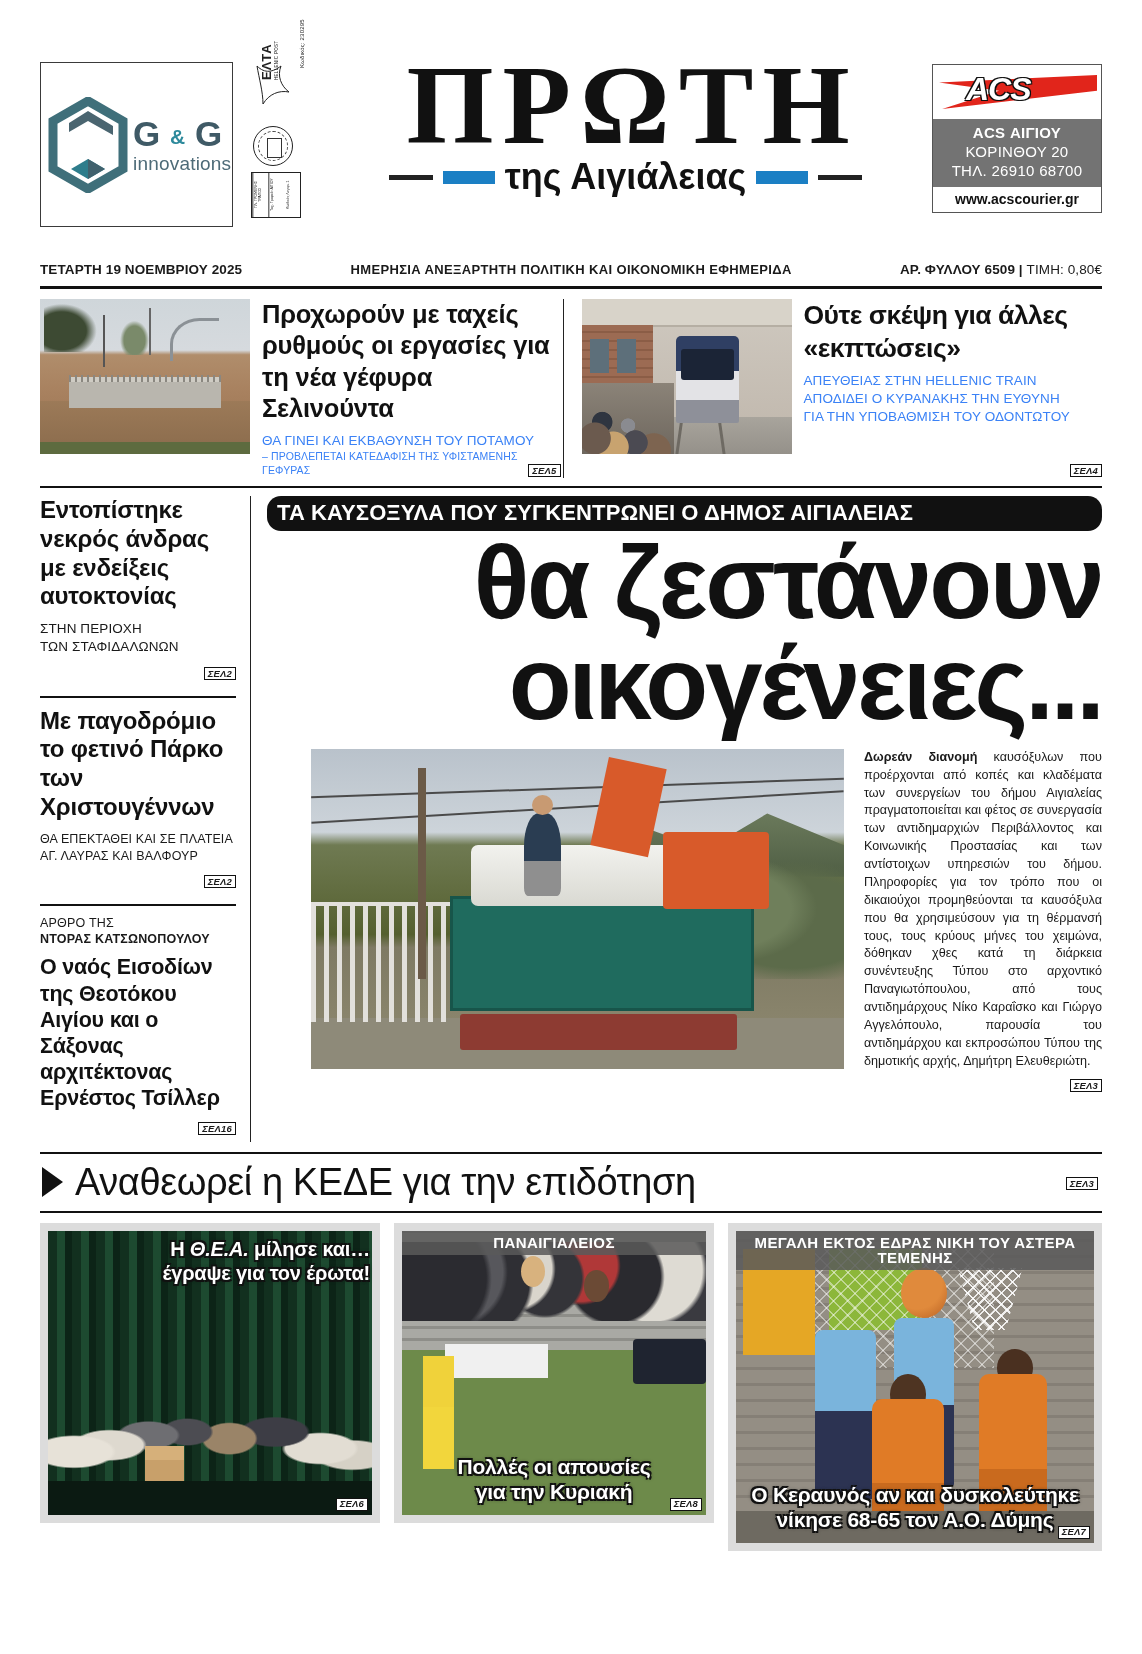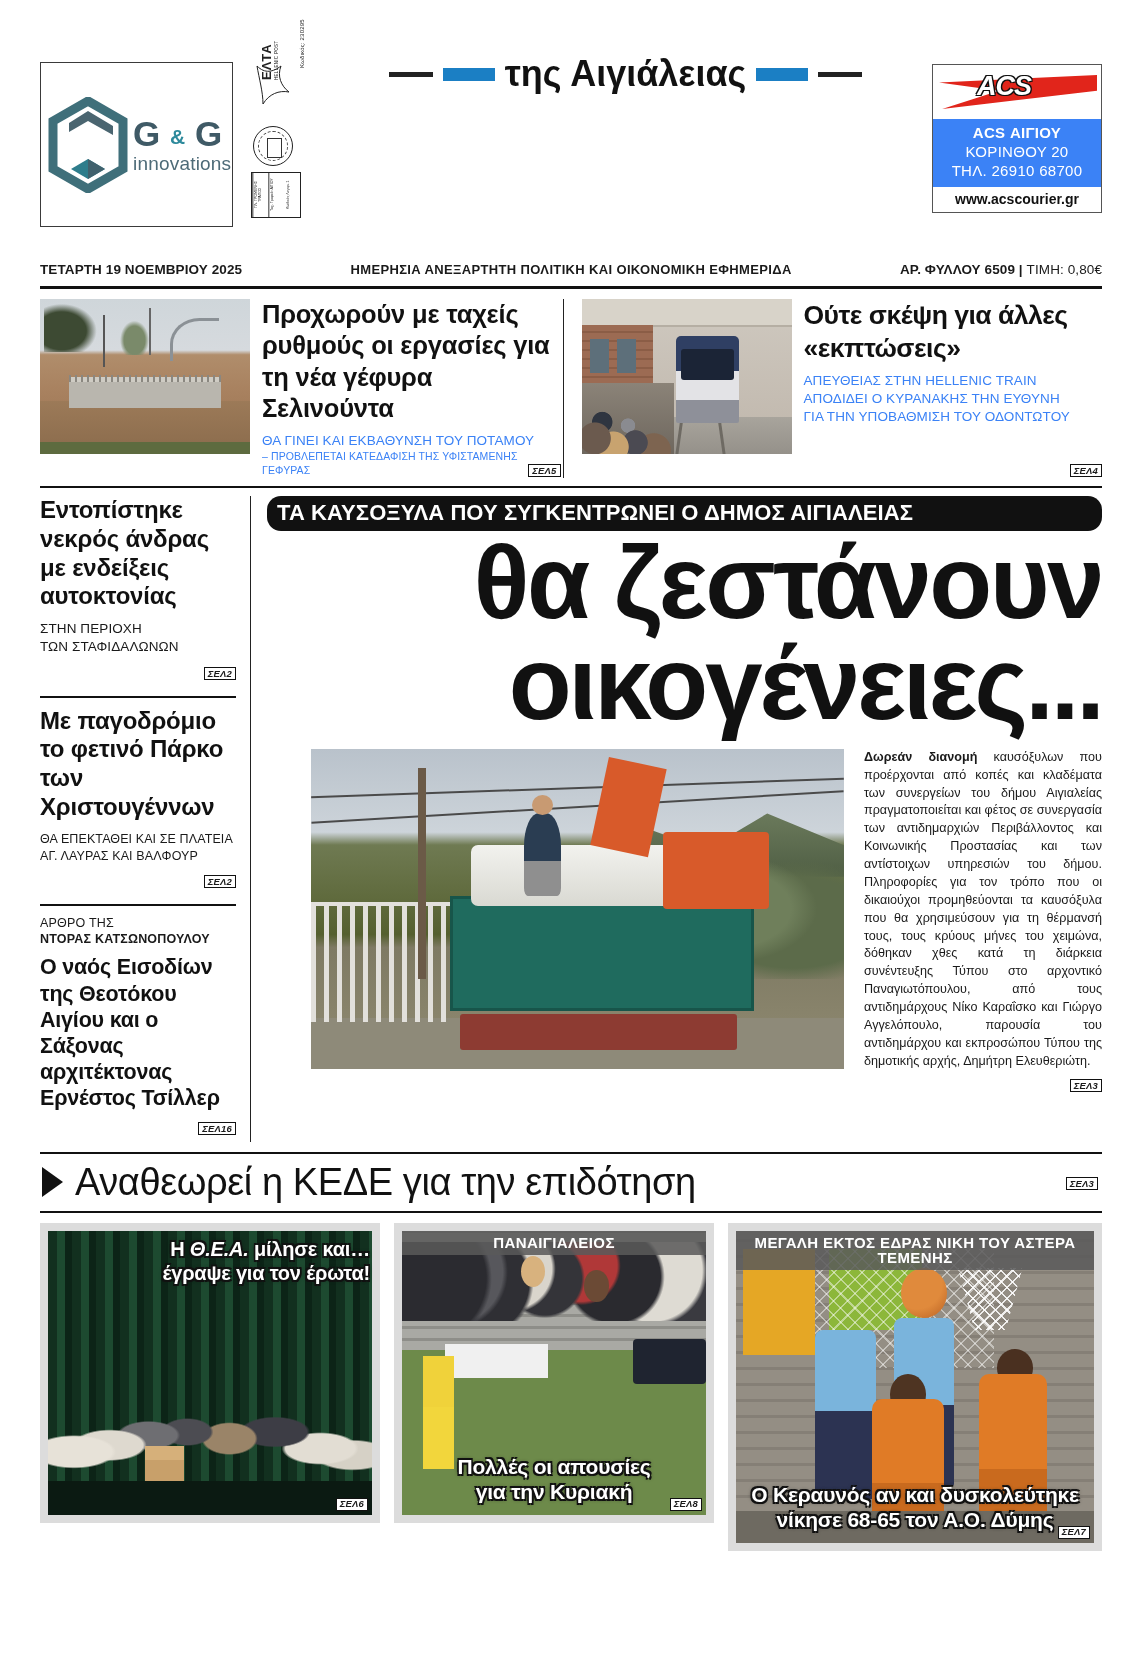"ΠΡΩΤΗ" div.title-main { html: none -> <div>ΠΡΩΤΗ</div> }
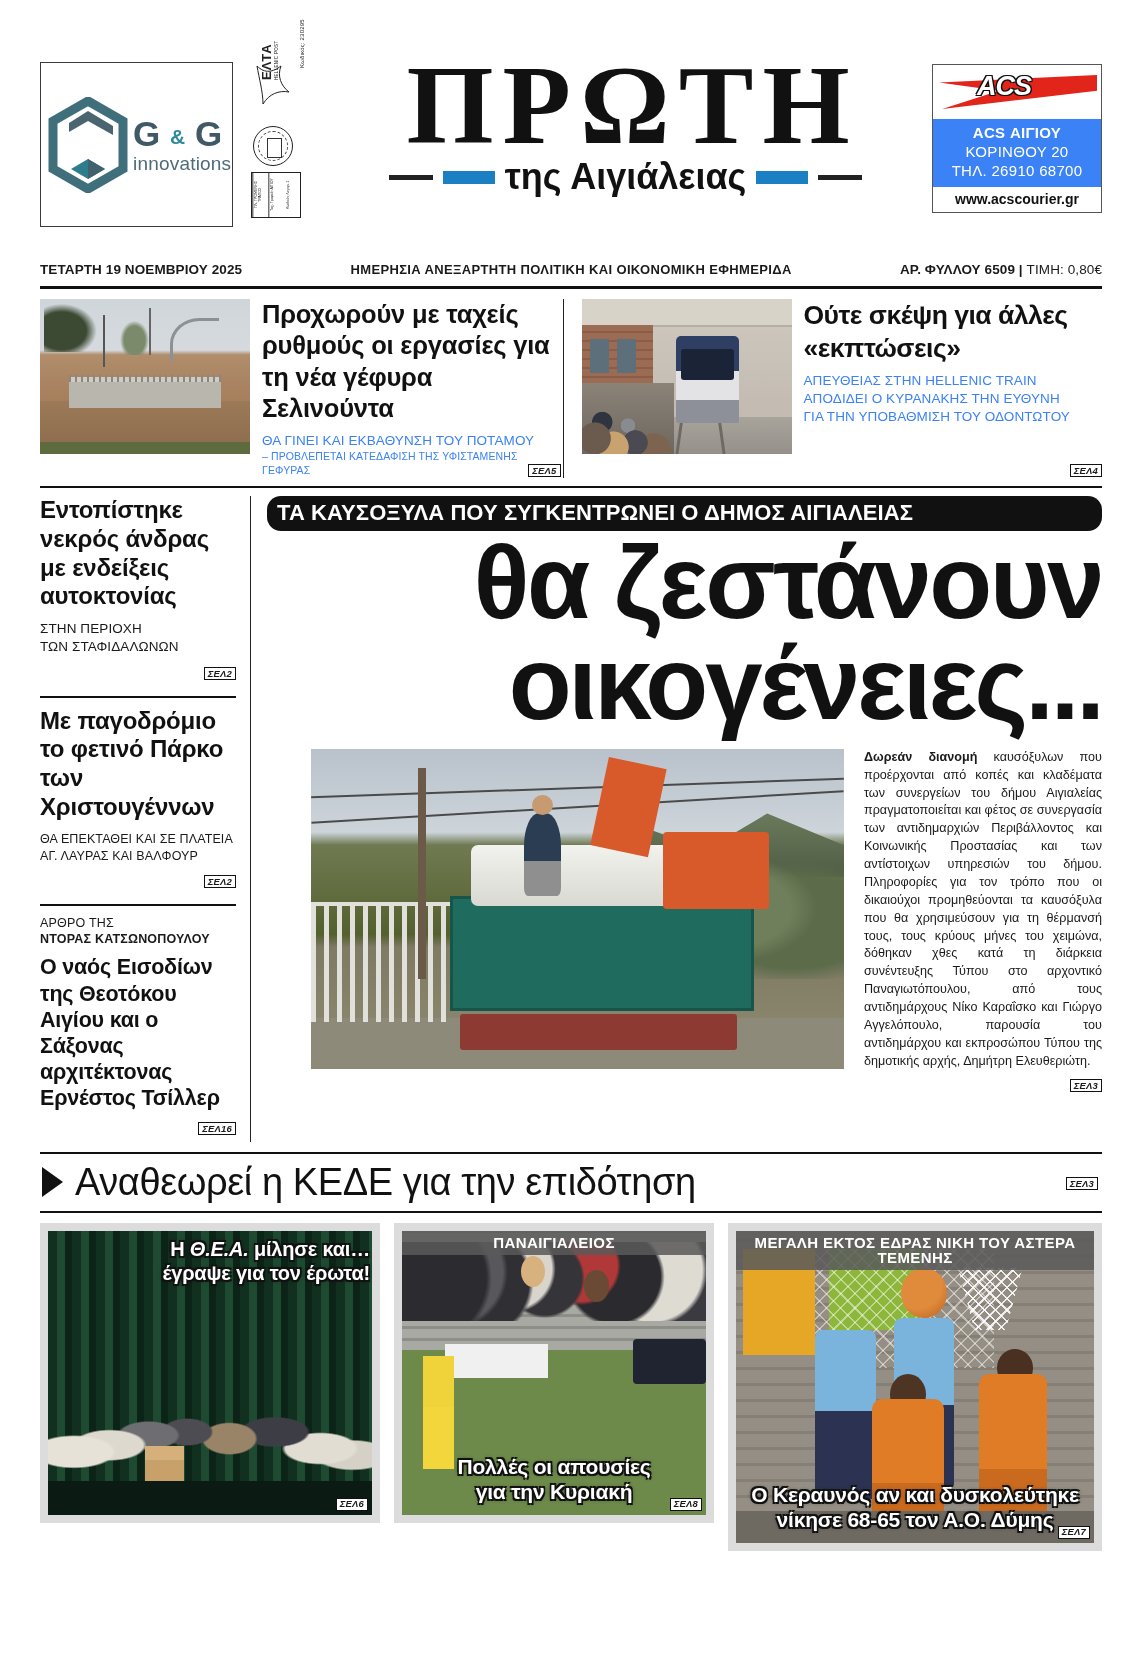"ACS" .acs-word { font-size: 27px -> 32px; left: 44px -> 33px }
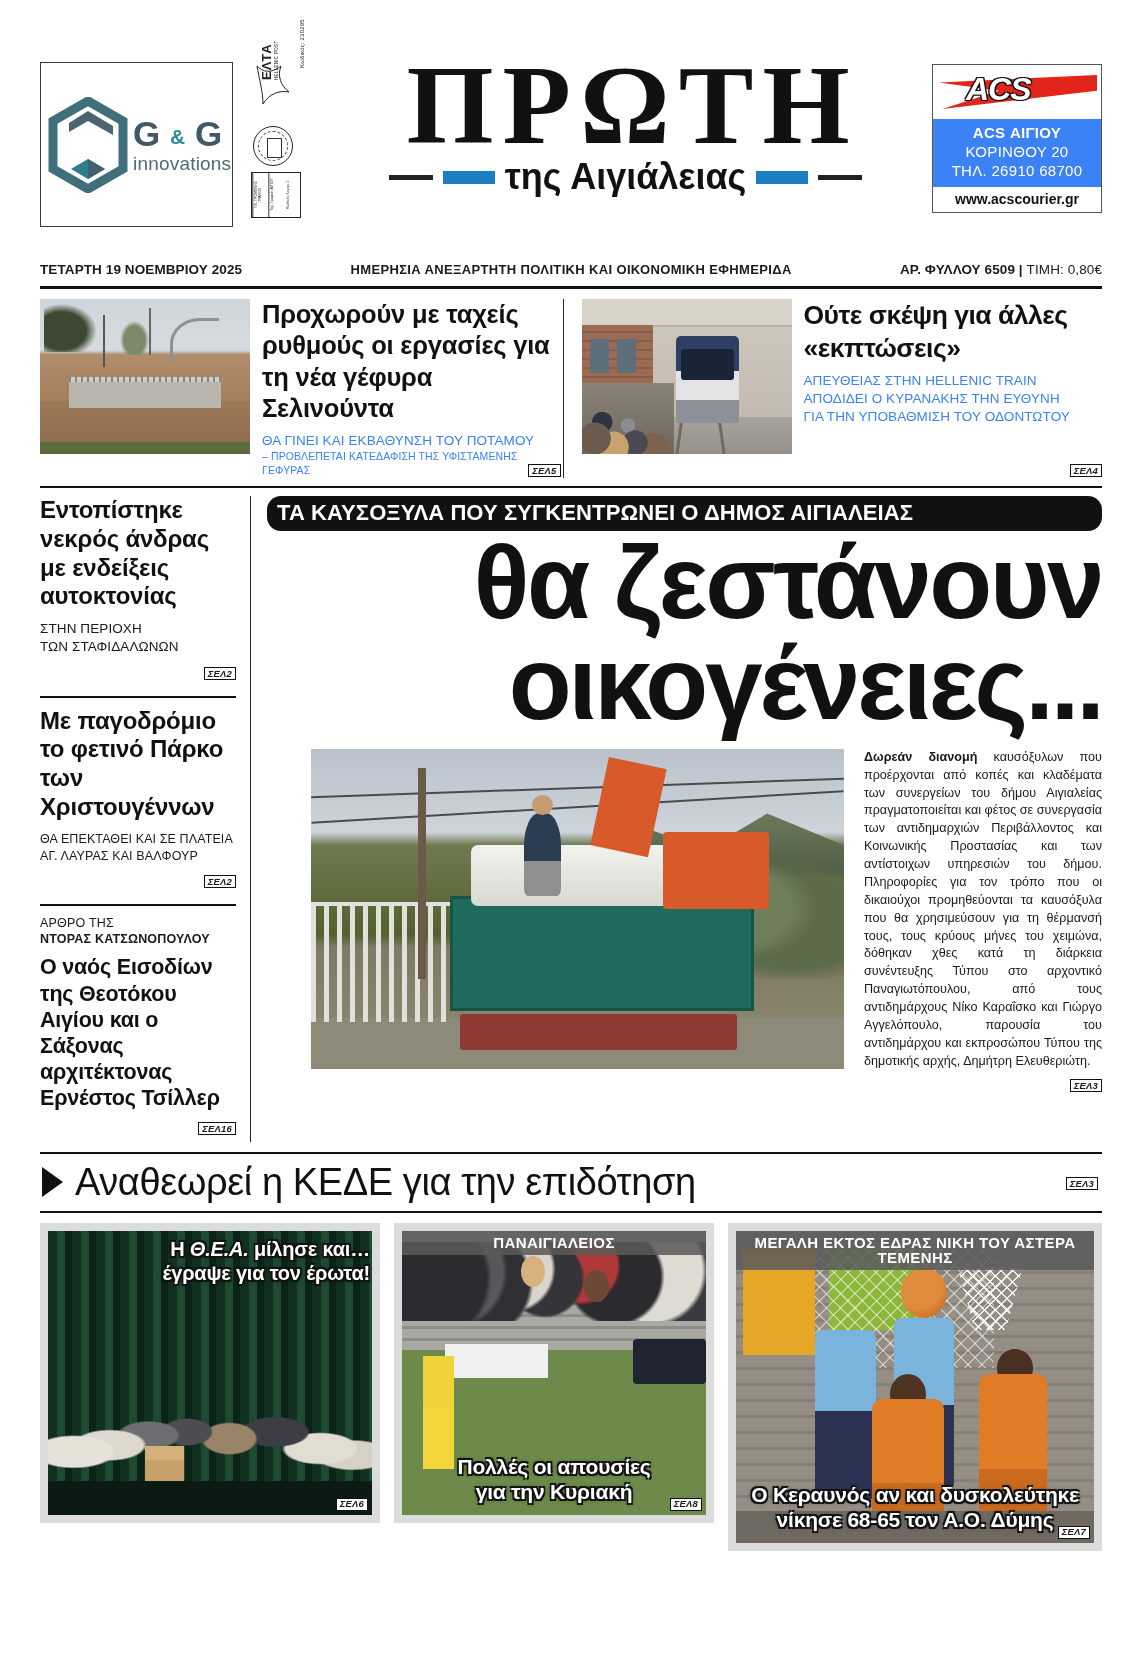"ACS ΑΙΓΙΟΥ" .acs-mid { background: #3b82f6 -> #737373 }
